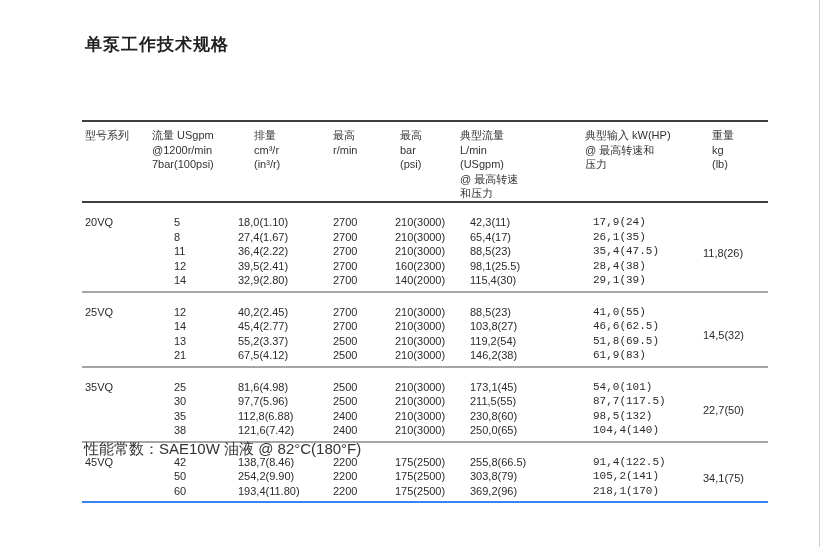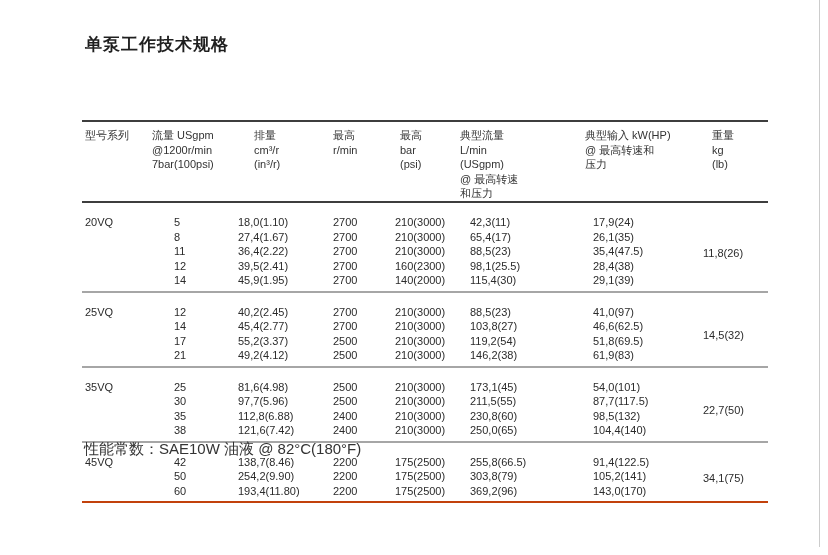"型号系列" #spec-table { border-bottom: 2px solid #c2410c -> 2px solid #3b82f6 }
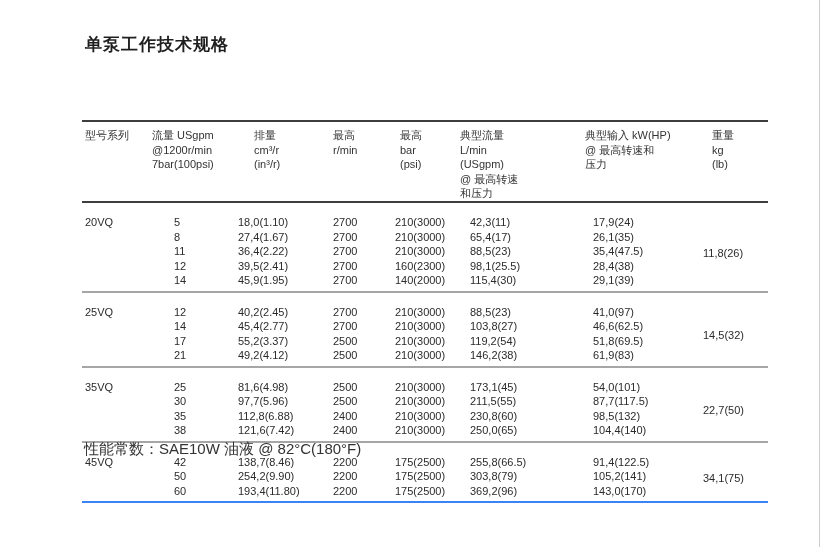"17,9(24)" #spec-table tbody td.c-tinput { font-family: none -> Liberation Mono, monospace }
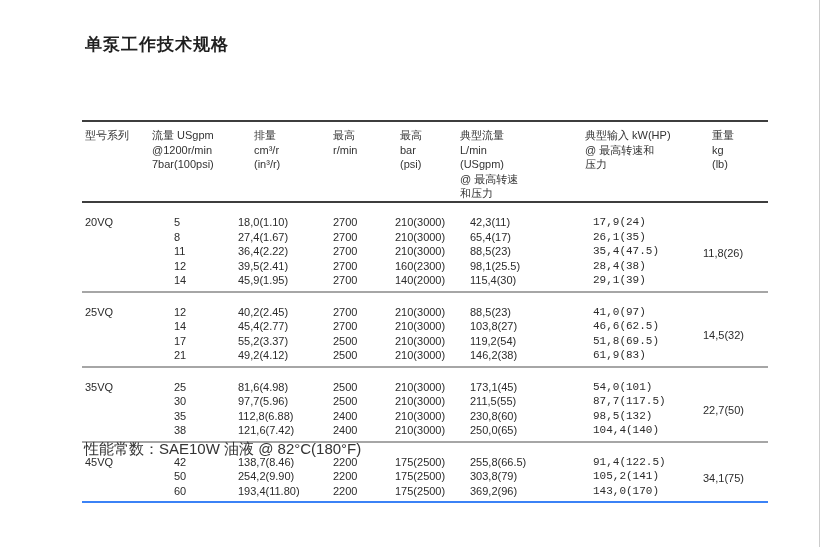"45,9(1.95)" td.c-disp { text: 45,9(1.95 -> 32,9(2.80 }
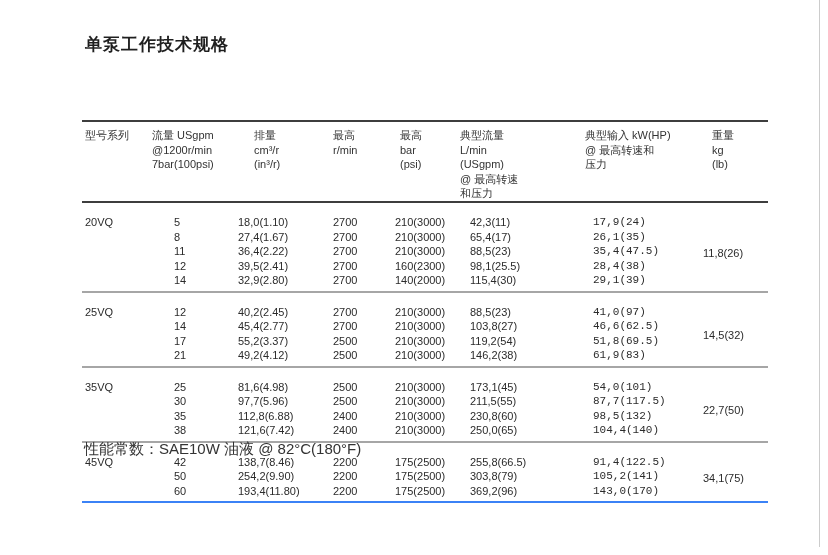"41,0(97)" td.c-tinput { text: 97 -> 55 }
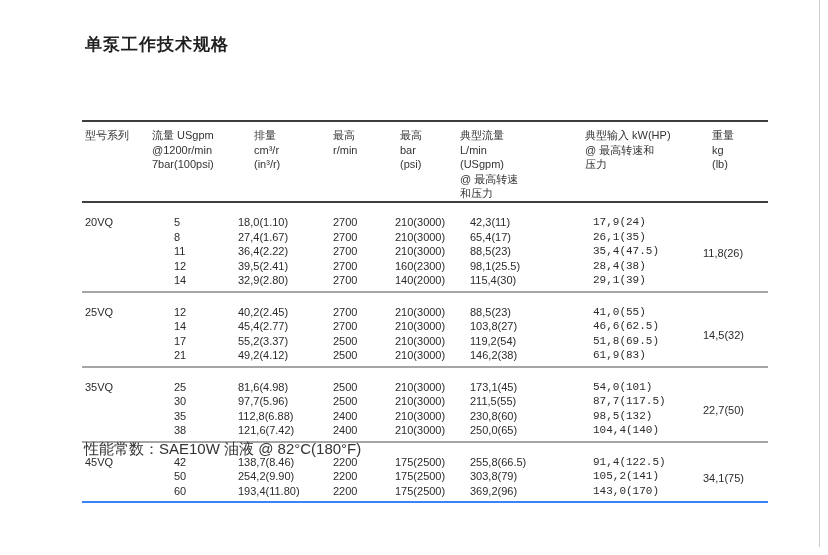"17" td.c-flow { text: 17 -> 13 }
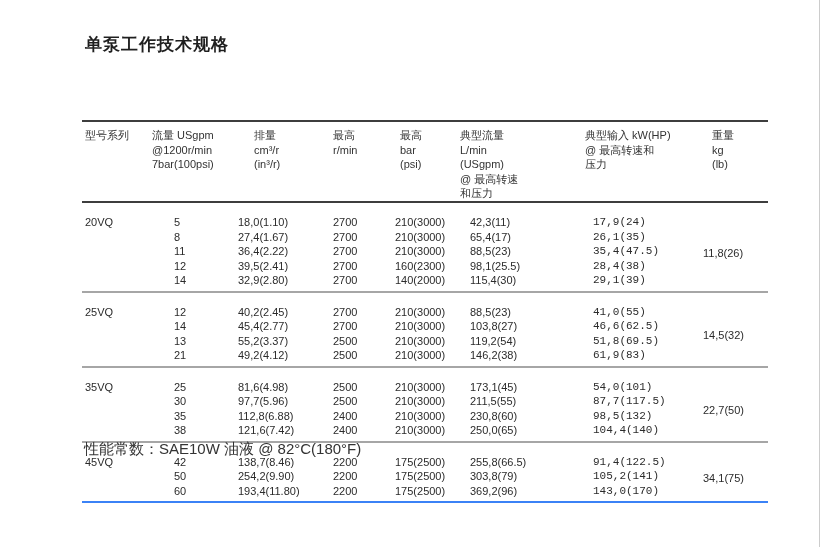"49,2(4.12)" td.c-disp { text: 49,2 -> 67,5 }
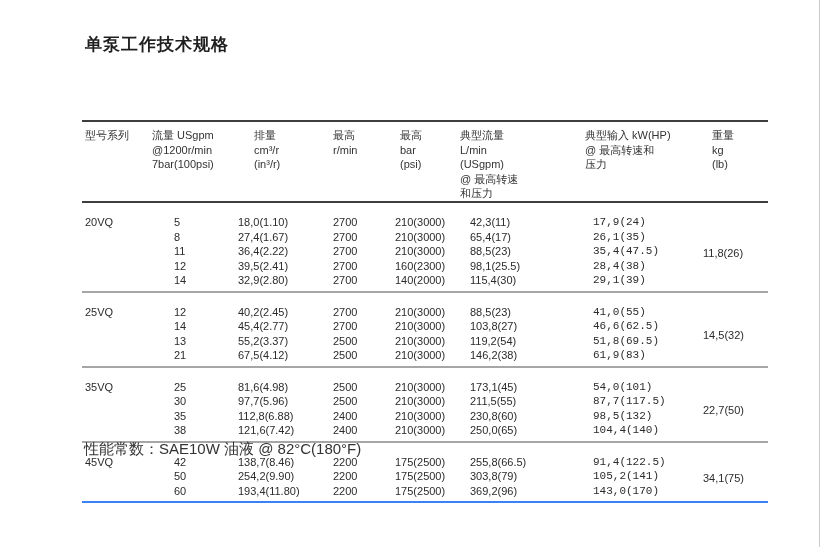"143,0(170)" td.c-tinput { text: 143,0 -> 218,1 }
